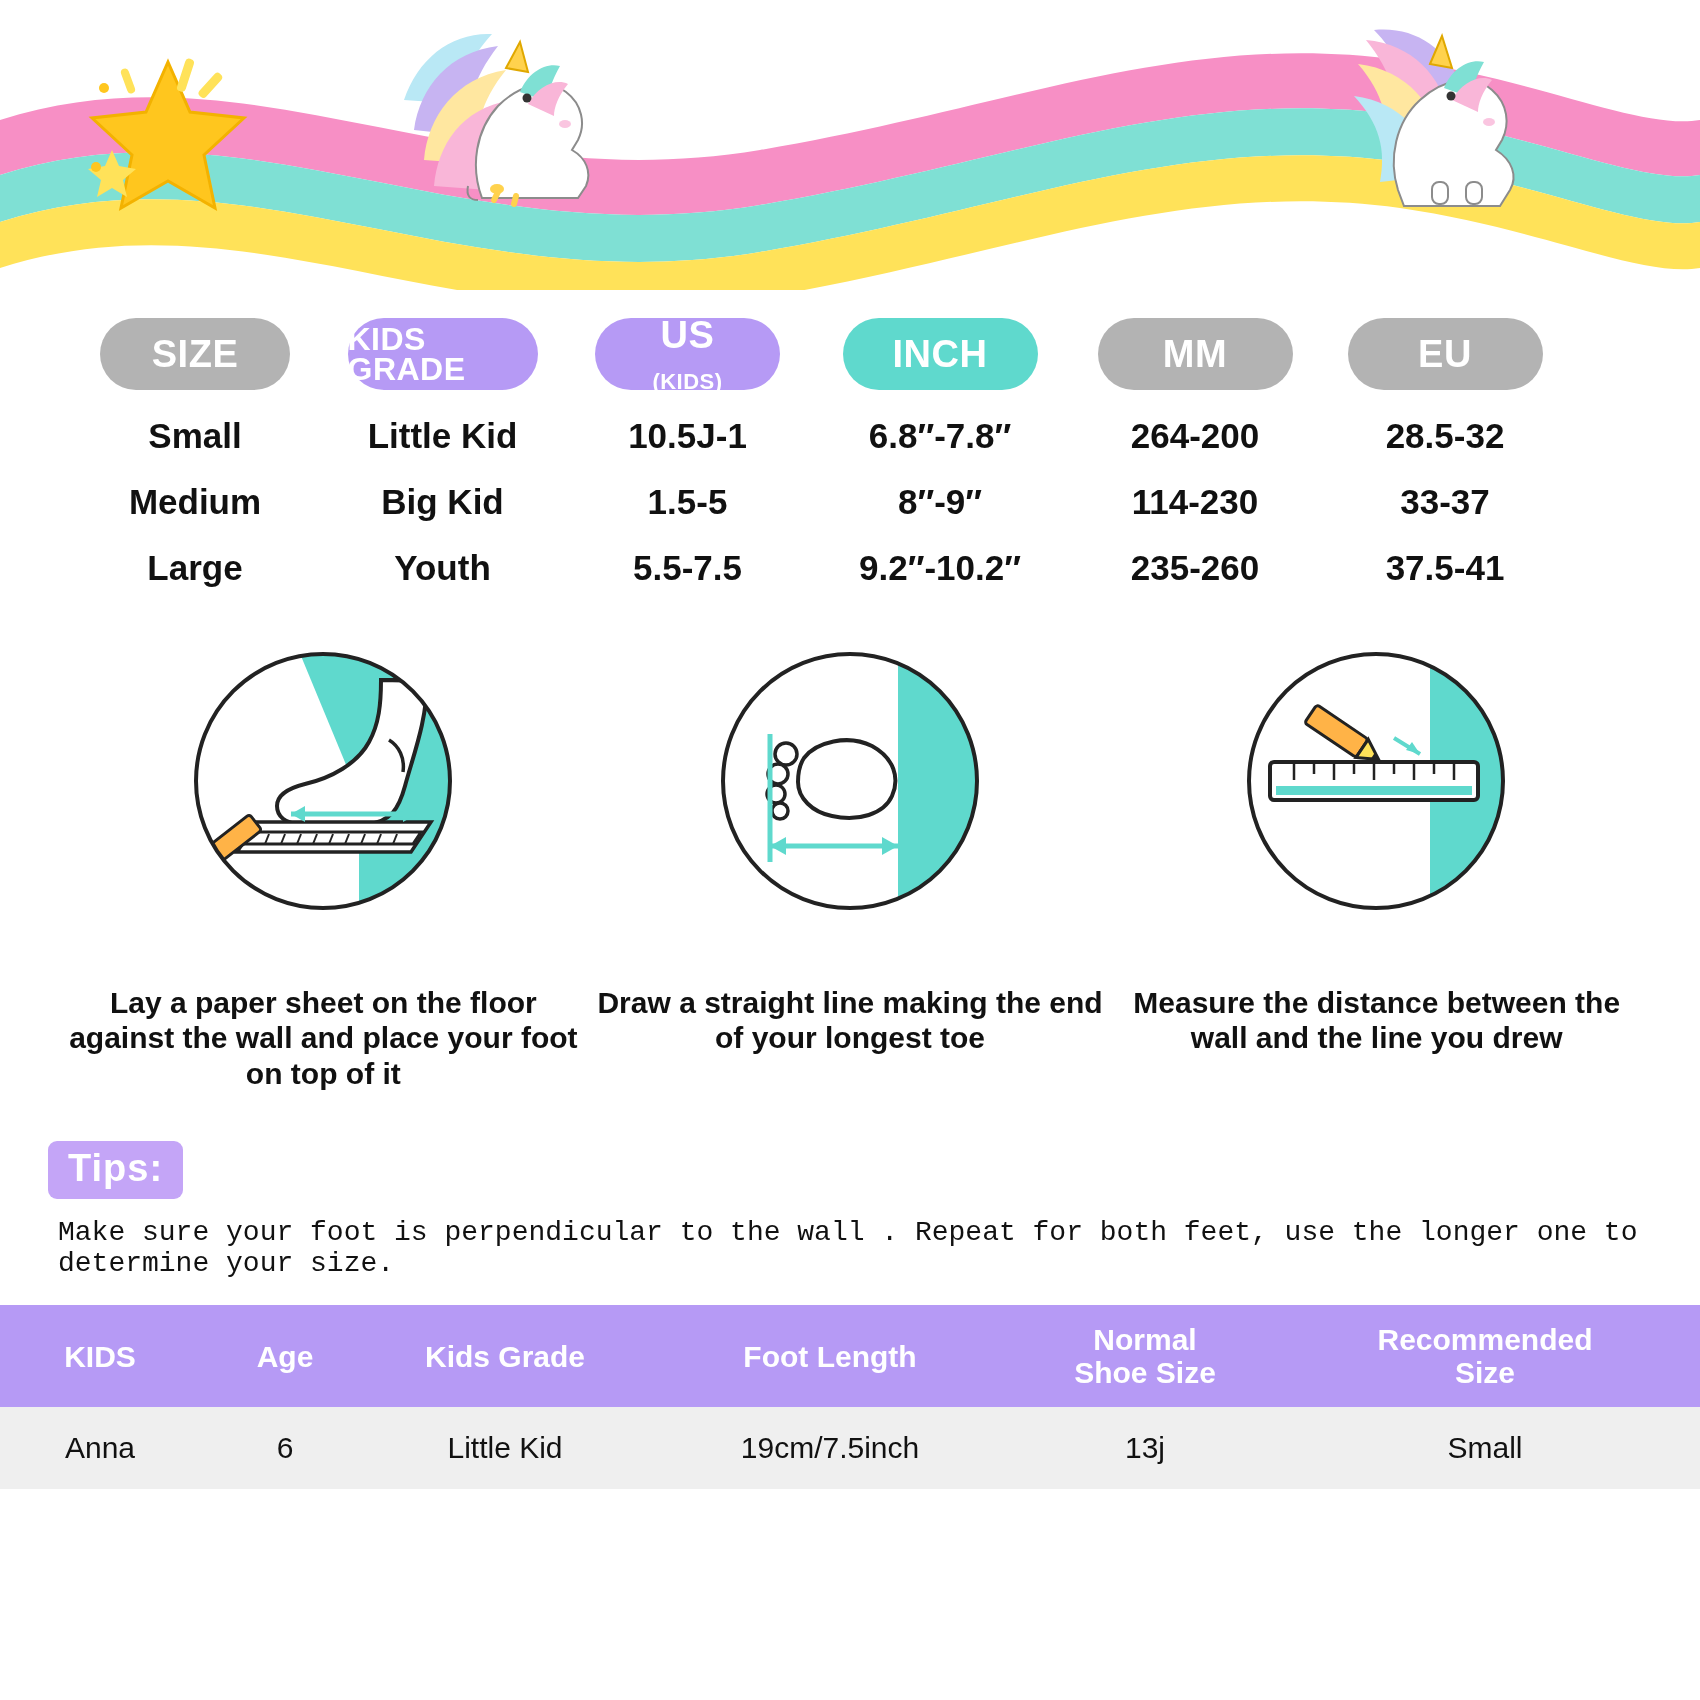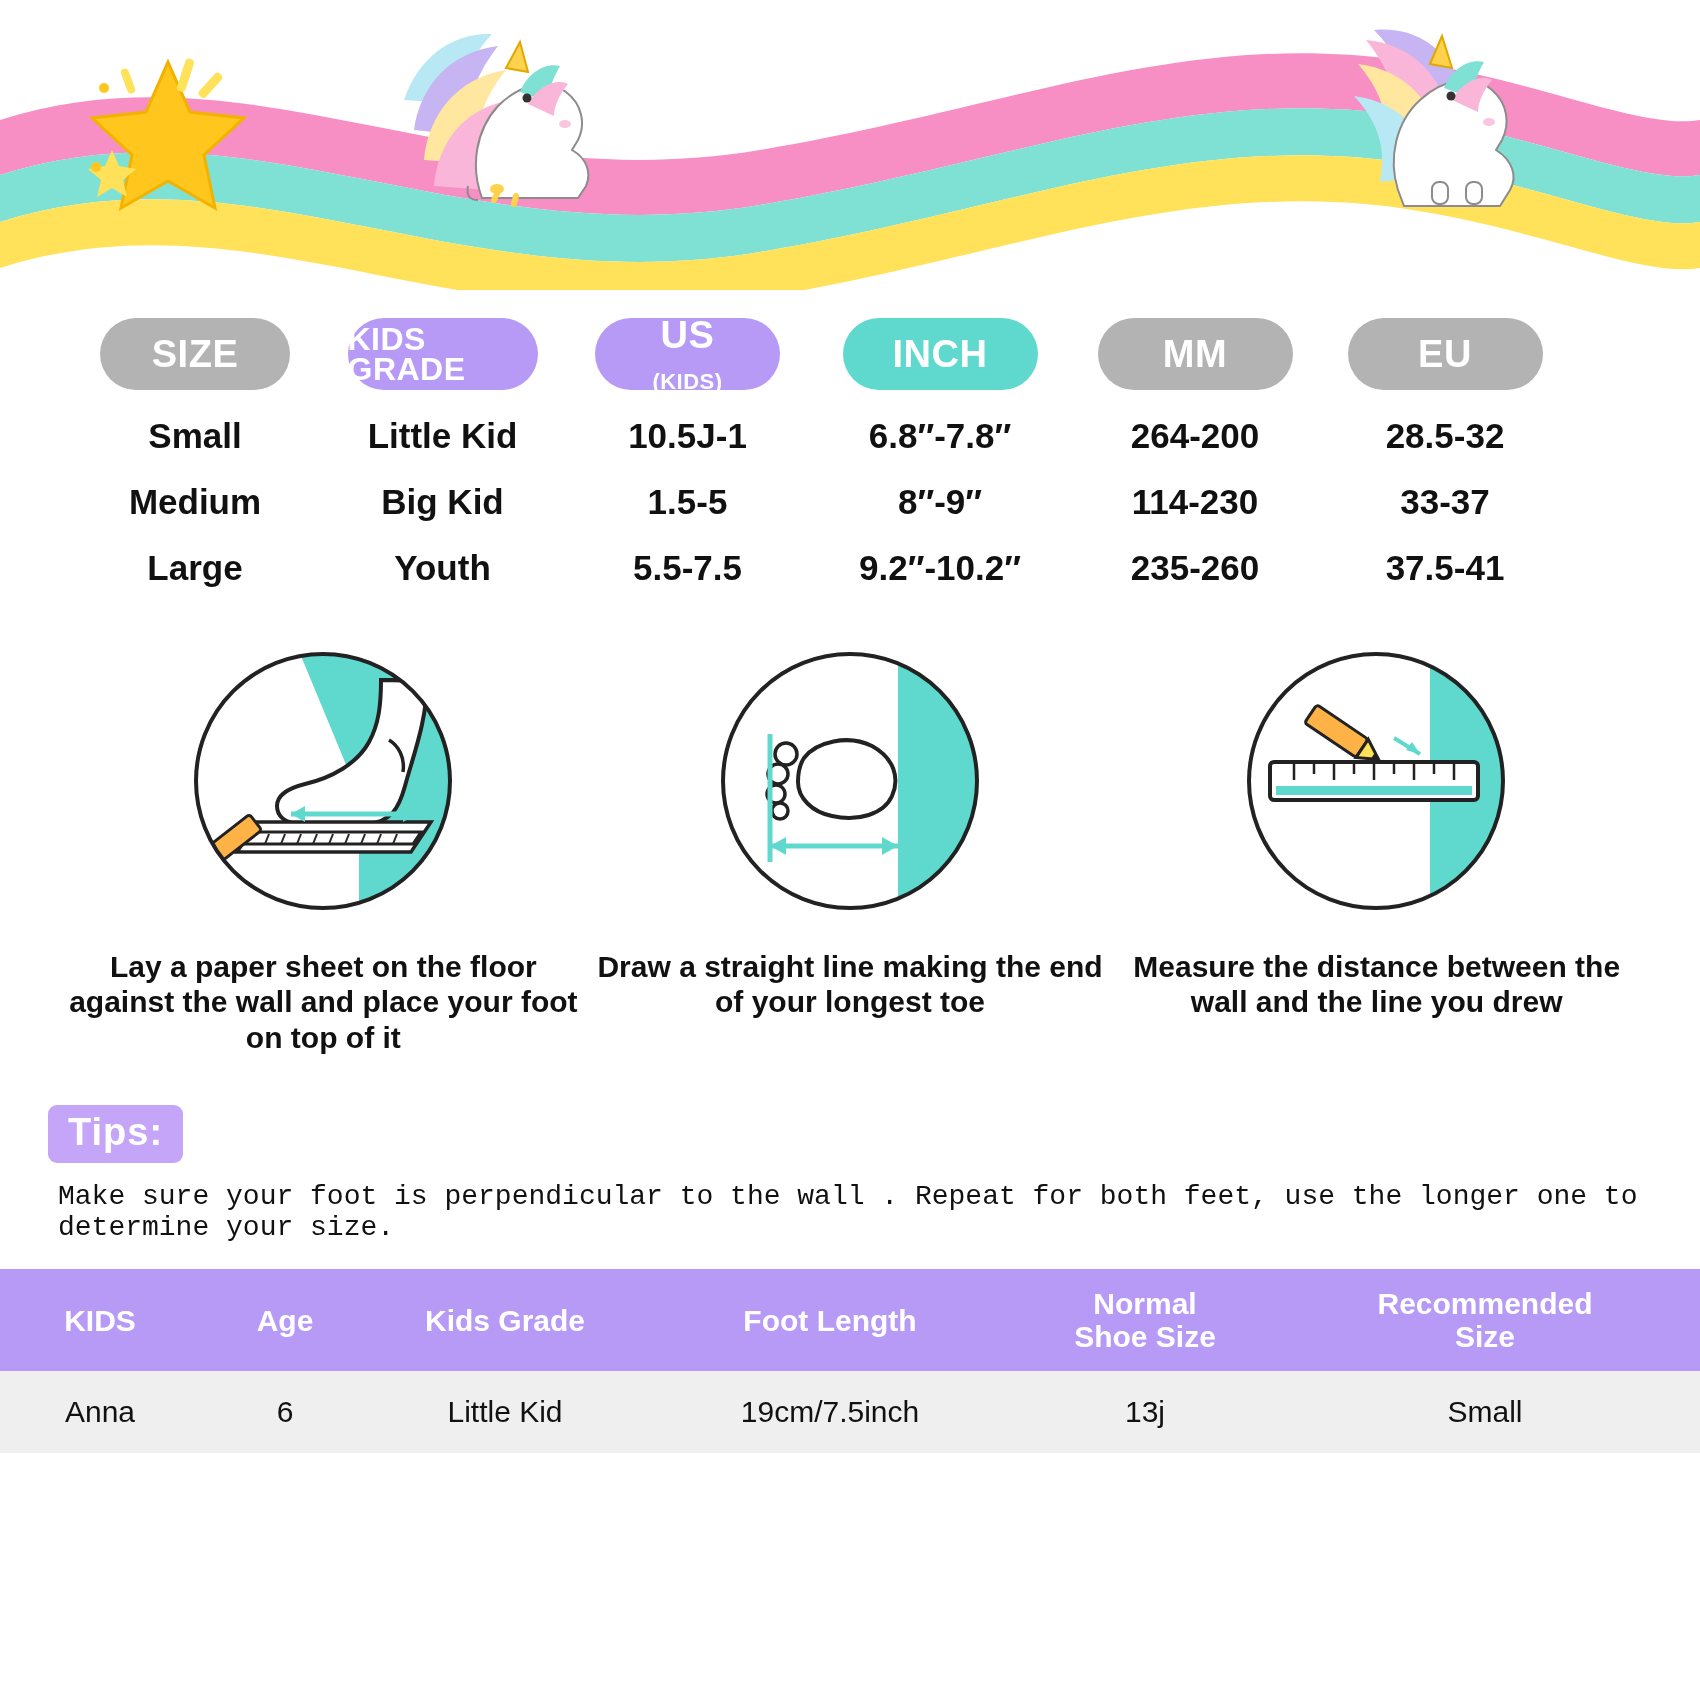"Lay a paper sheet on" .step { gap: none -> 36px }
